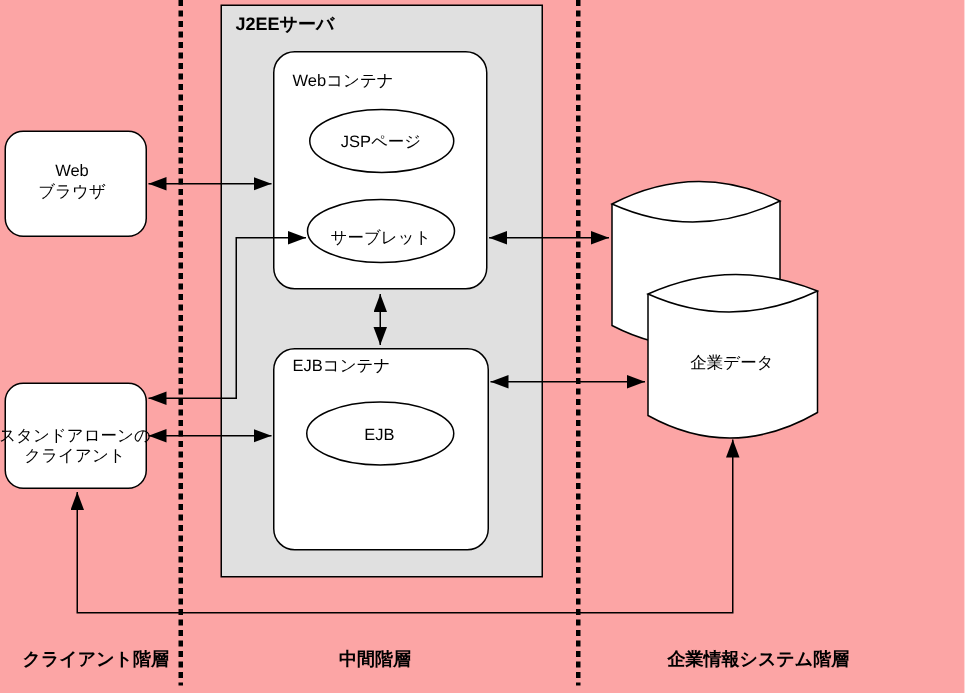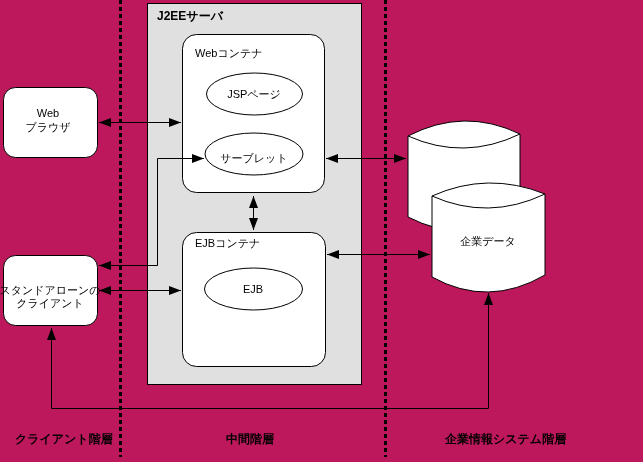"J2EEサーバ" .stage { background: #be185d -> #fca5a5 }
